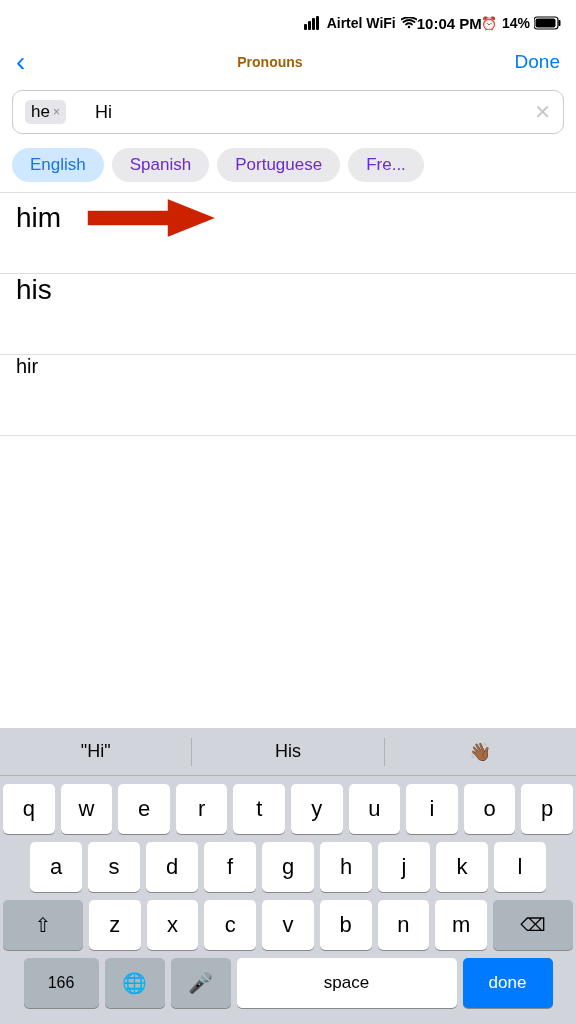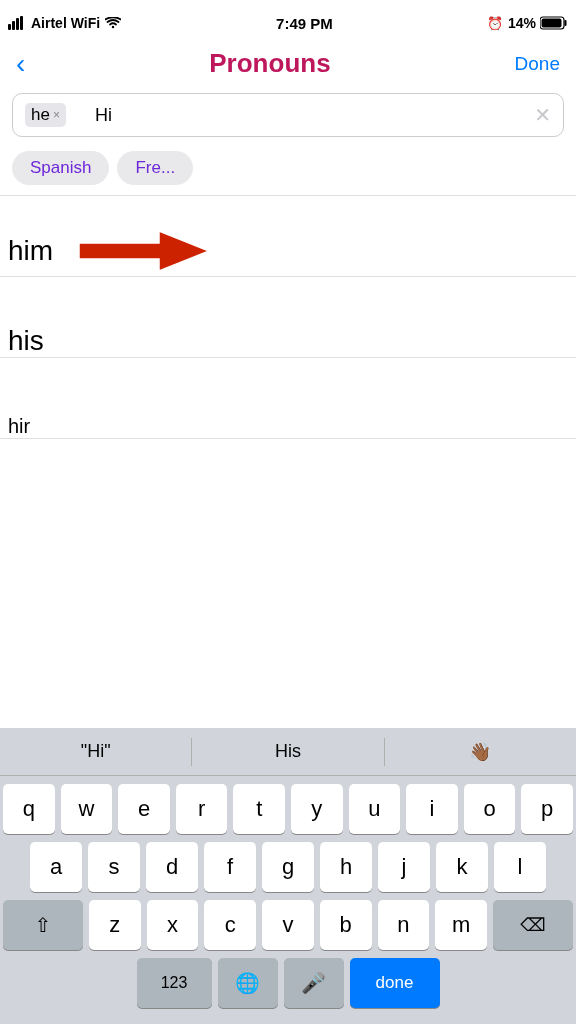"Airtel WiFi" .status-bar { justify-content: space-between -> flex-end; padding: 6px 8px 4px -> 6px 14px 4px }
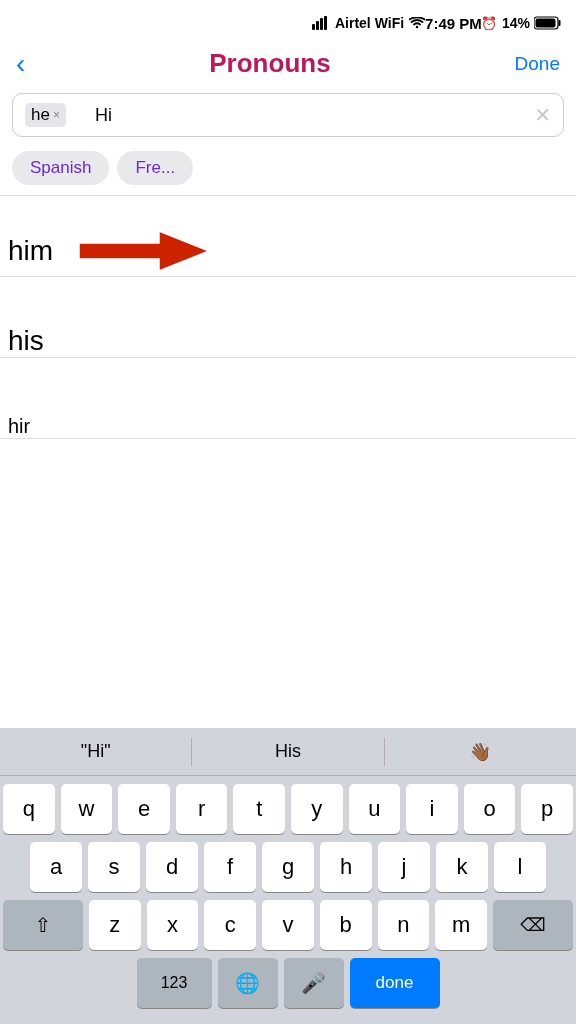"7:49 PM" div.status-center { text: 7:49 -> 10:04 }
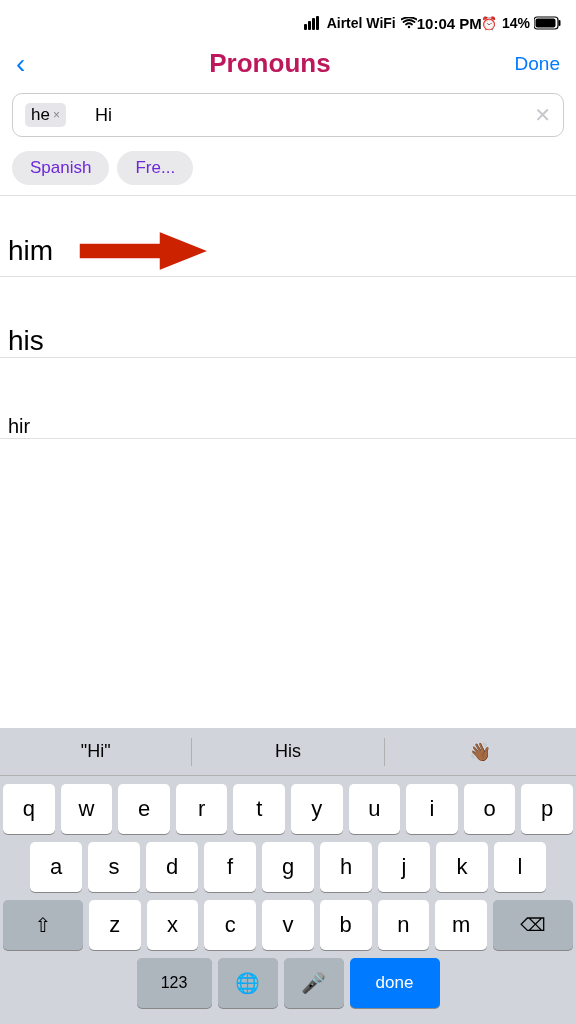"Pronouns" .nav-title { color: #be185d -> #a16207; font-size: 26px -> 14px }
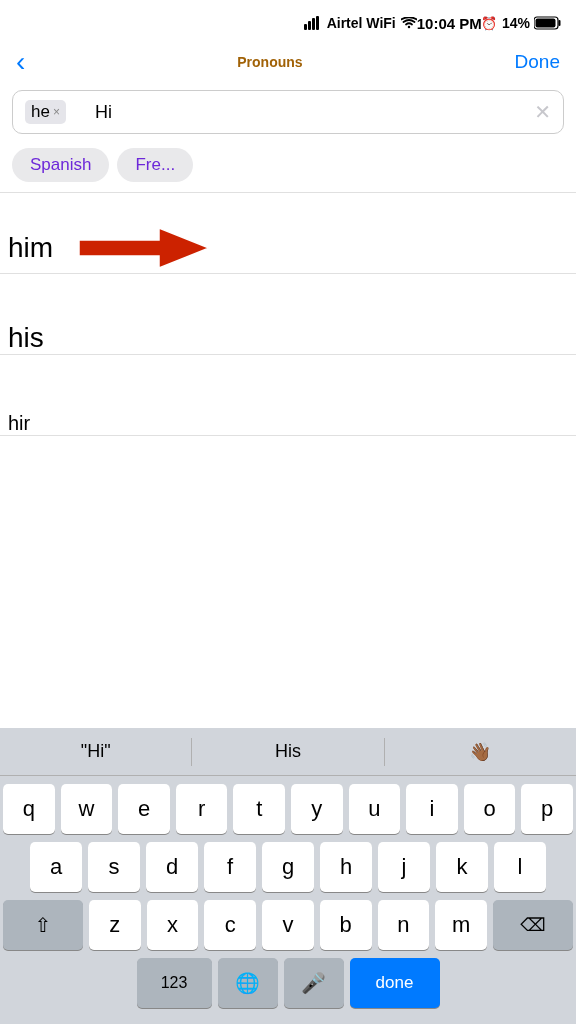"English" button.lang-tab { html: none -> <button>English</button> }
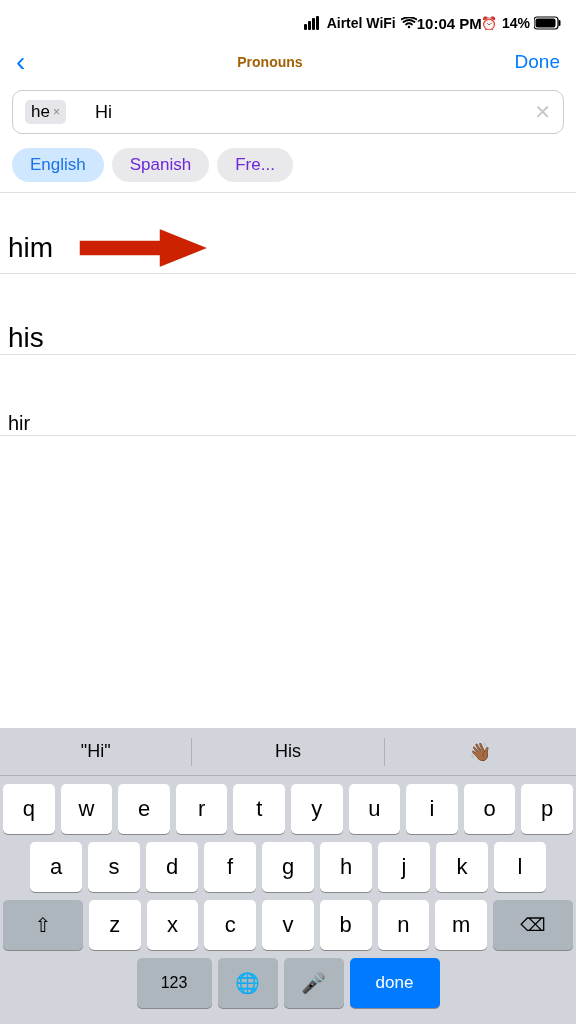"Portuguese" button.lang-tab { html: none -> <button>Portuguese</button> }
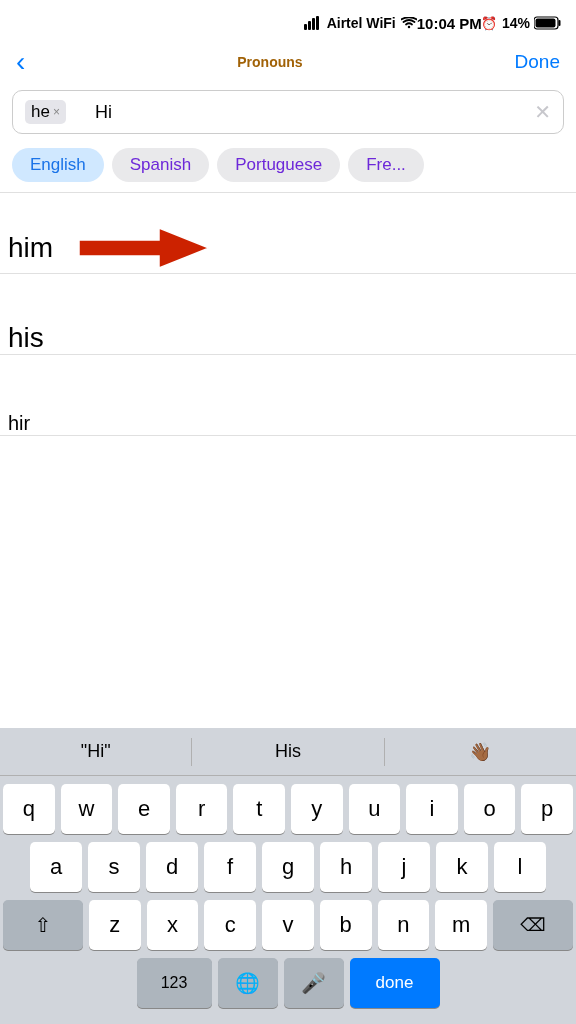"him" .pronoun-item { align-items: flex-end -> flex-start; padding: 0 8px -> 0 16px }
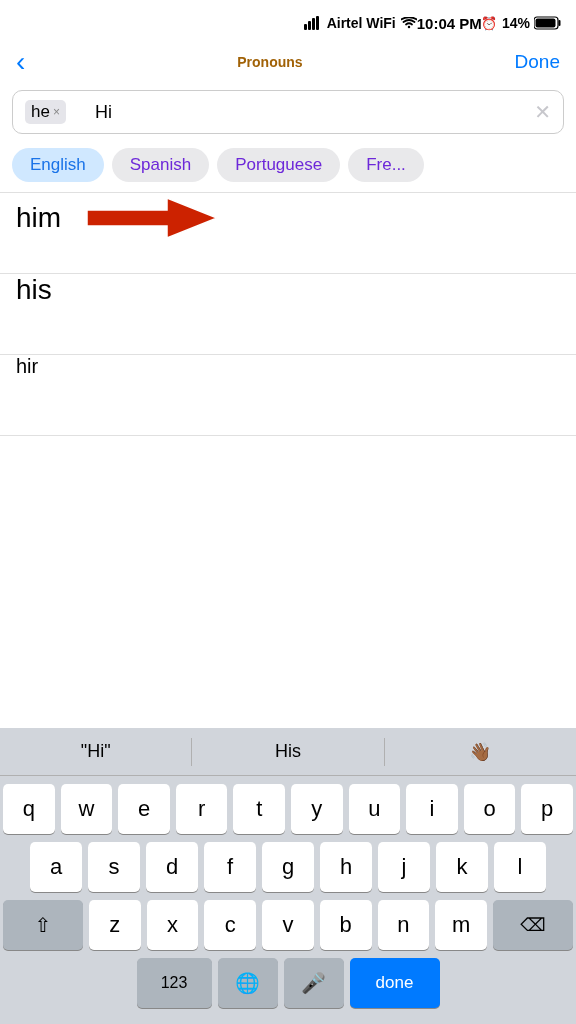"123" div.key { text: 123 -> 166 }
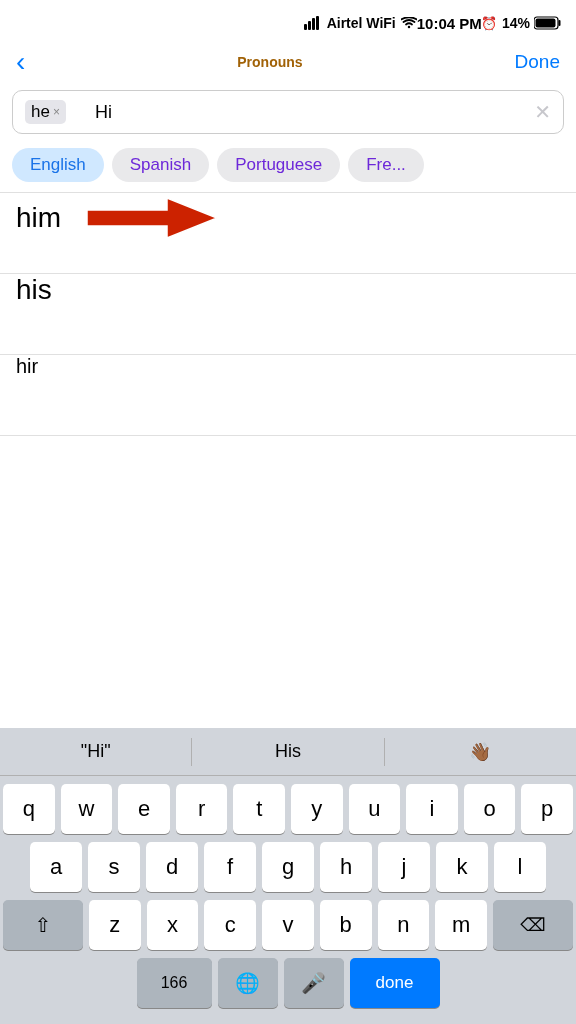"space" div.key { html: none -> <div>space</div> }
